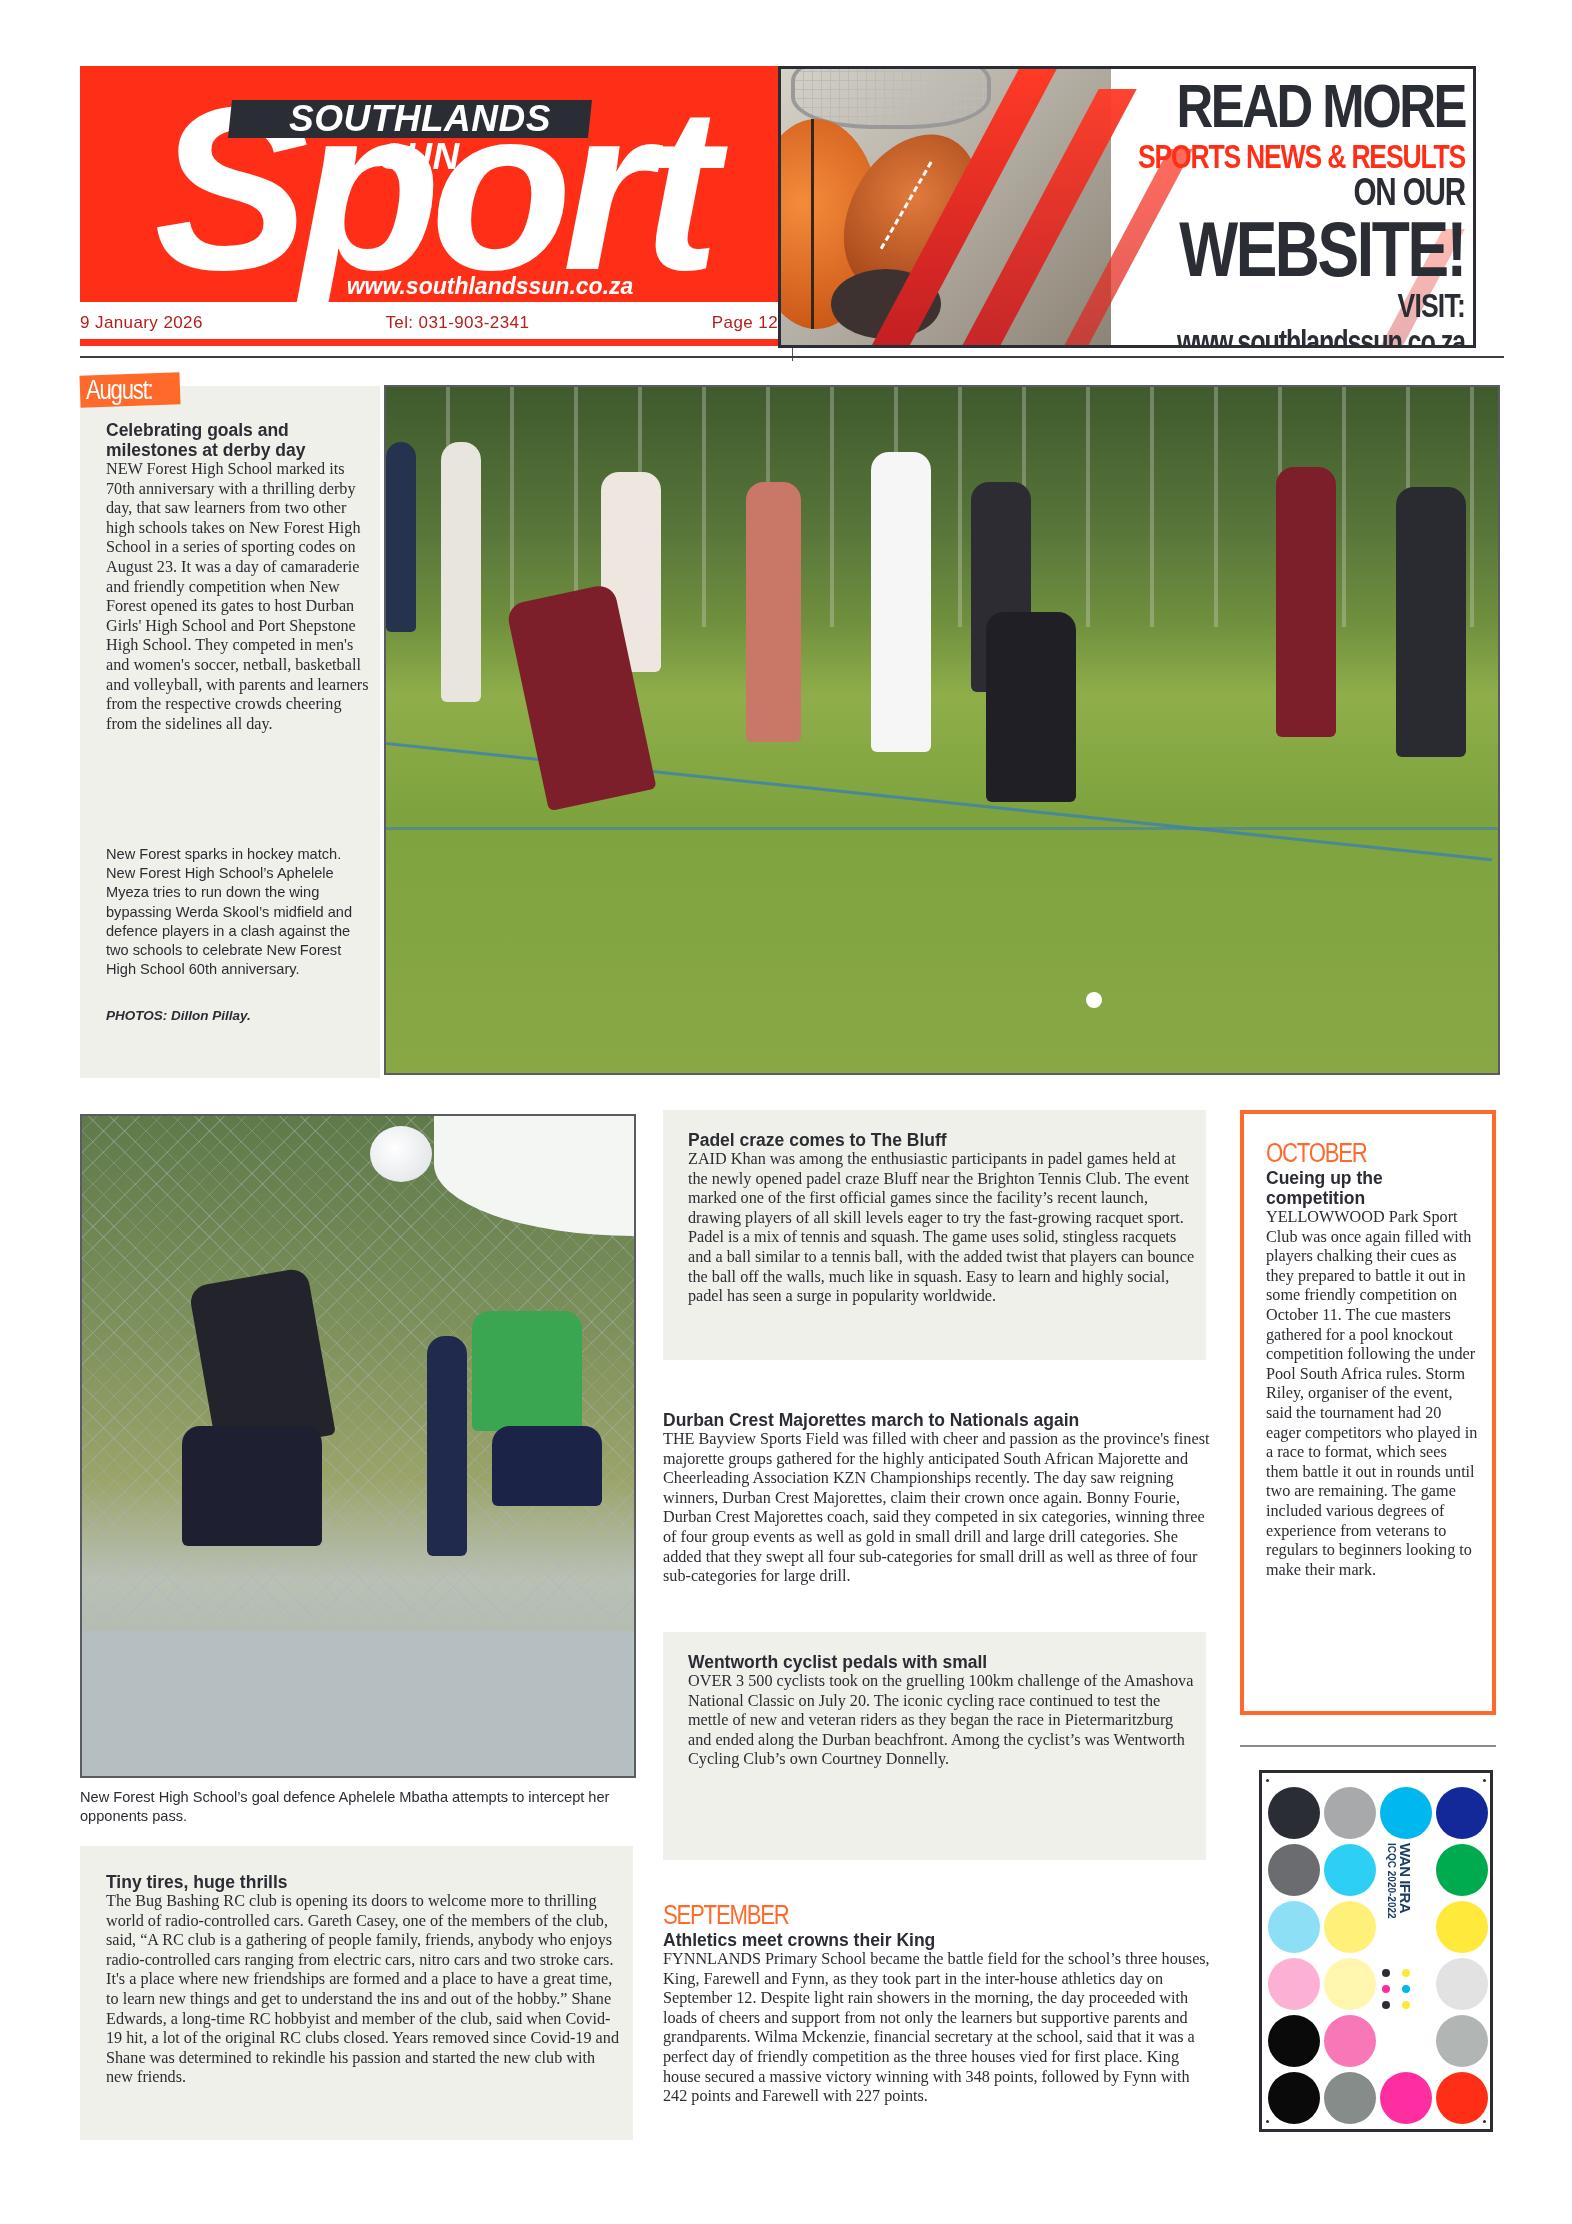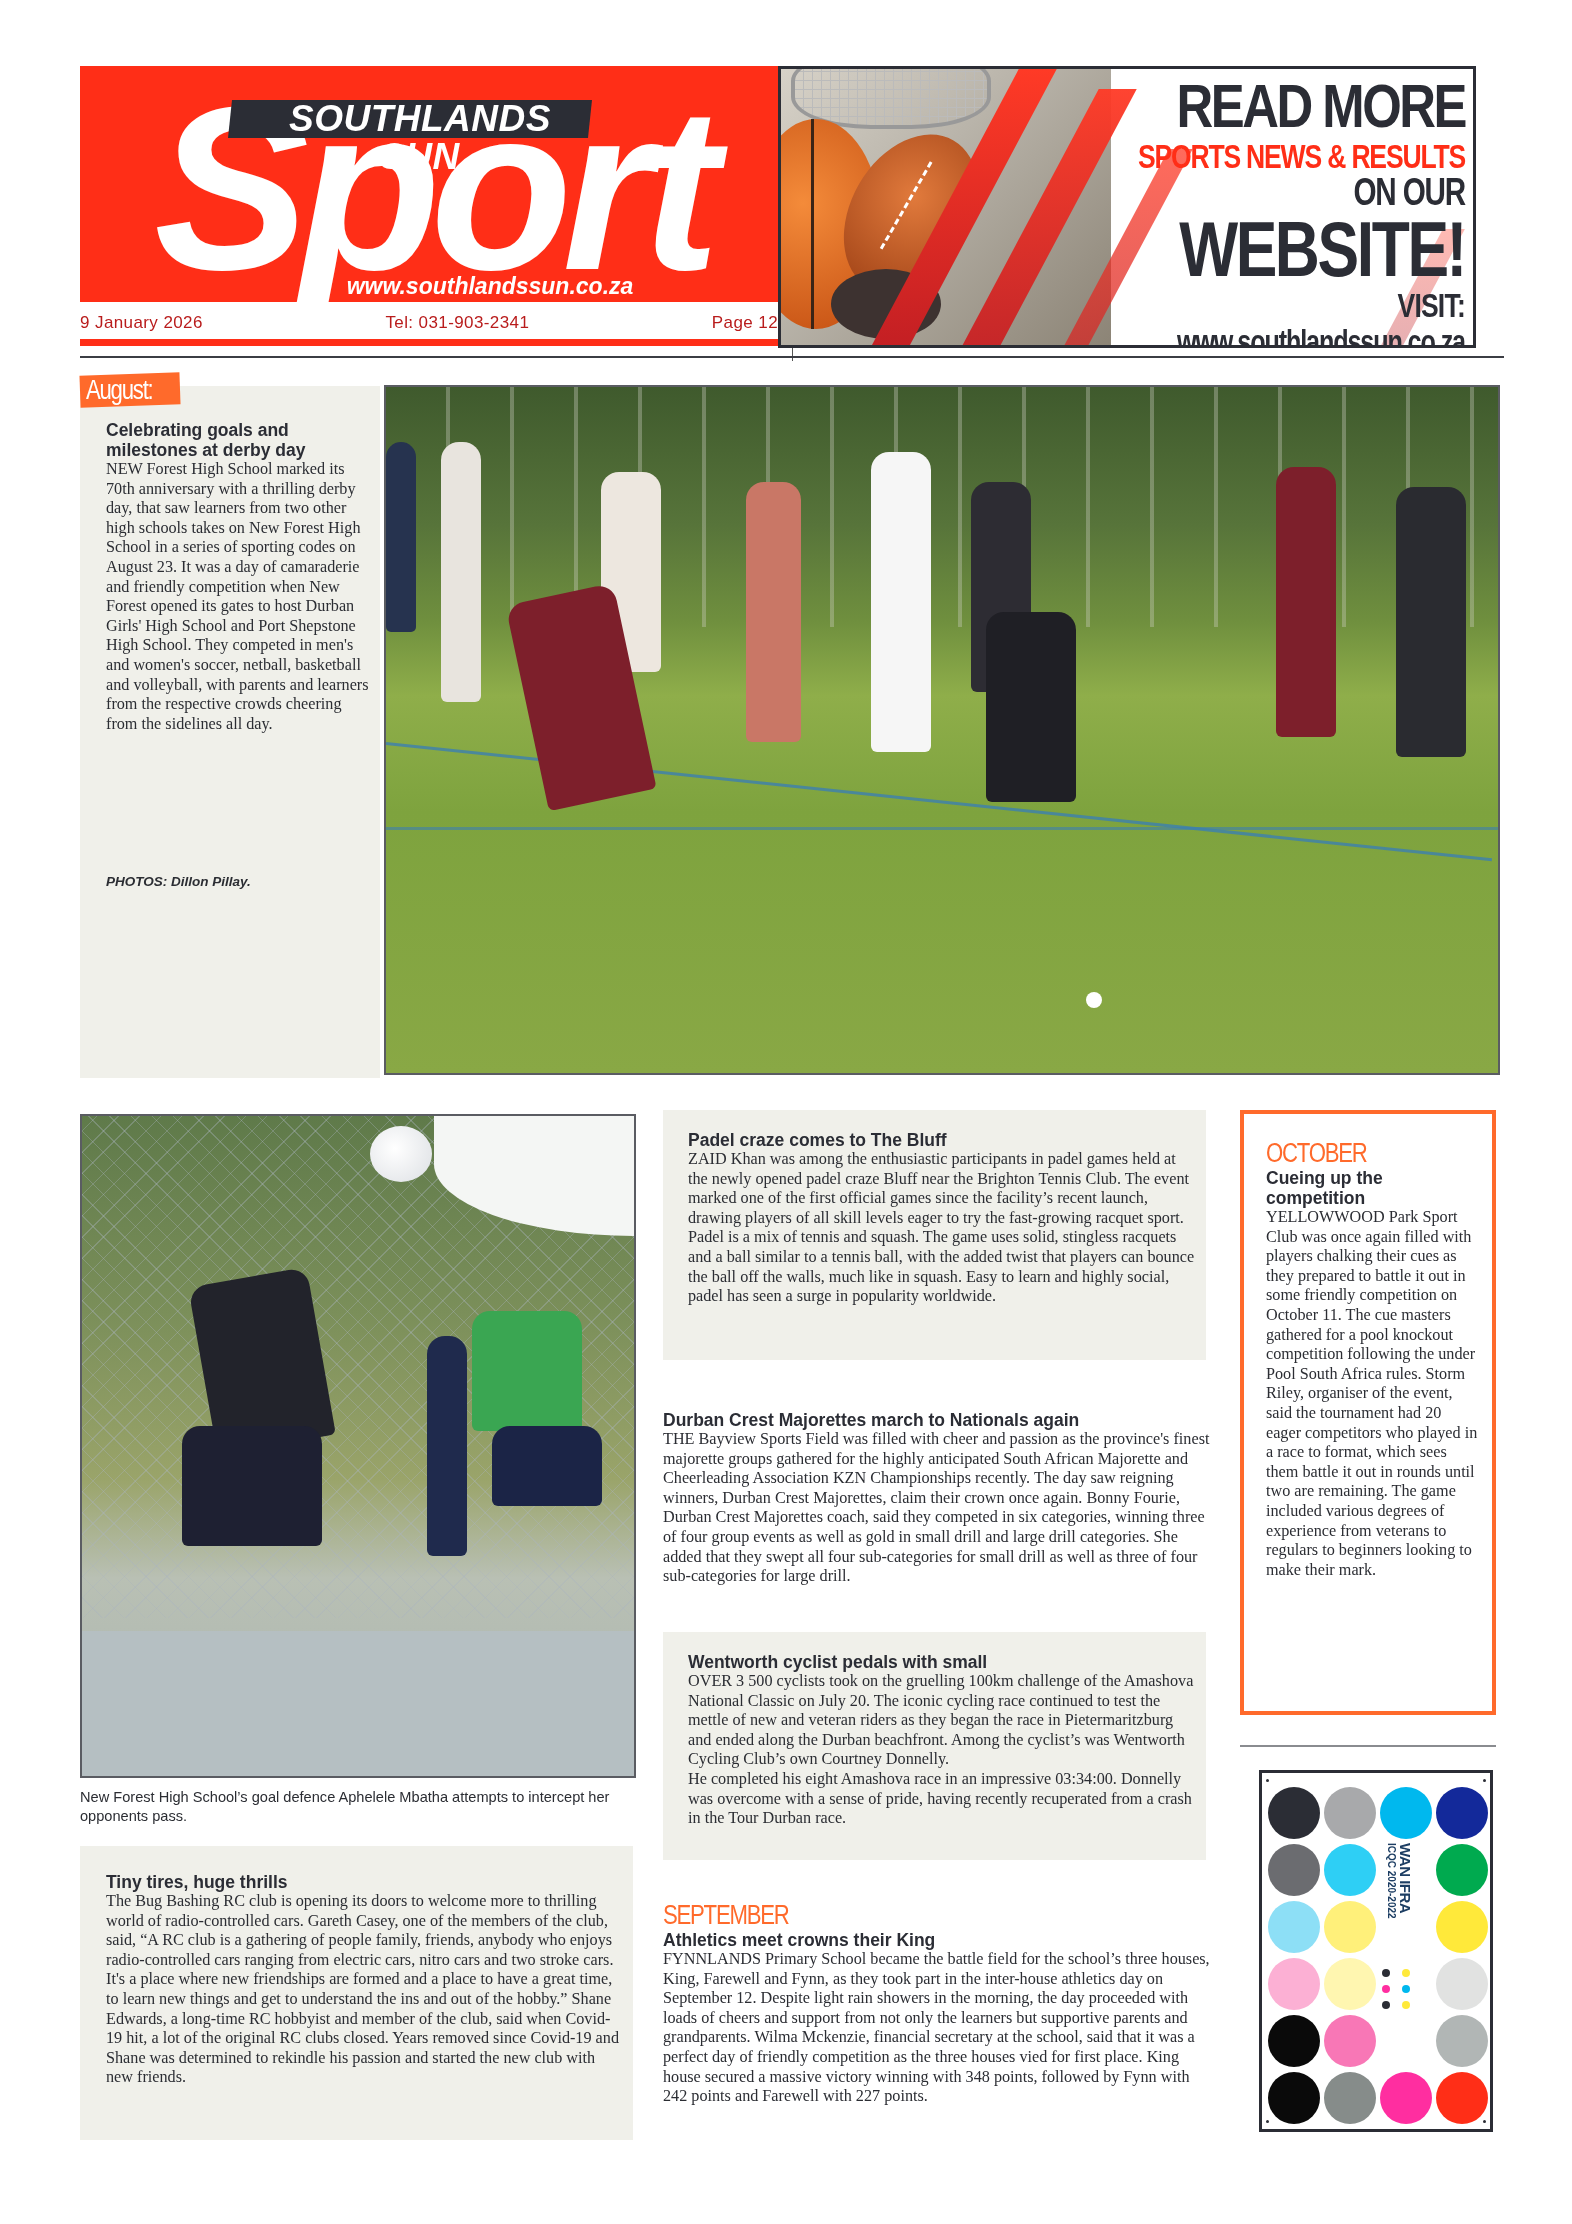"New Forest sparks in hockey" div.caption { html: none -> <div>New Forest sparks in hockey match. New Forest High School’s Aphelele Myeza tries to run down the wing bypassing Werda Skool’s midfield and defence players in a clash against the two schools to celebrate New Forest High School 60th anniversary.</div> }
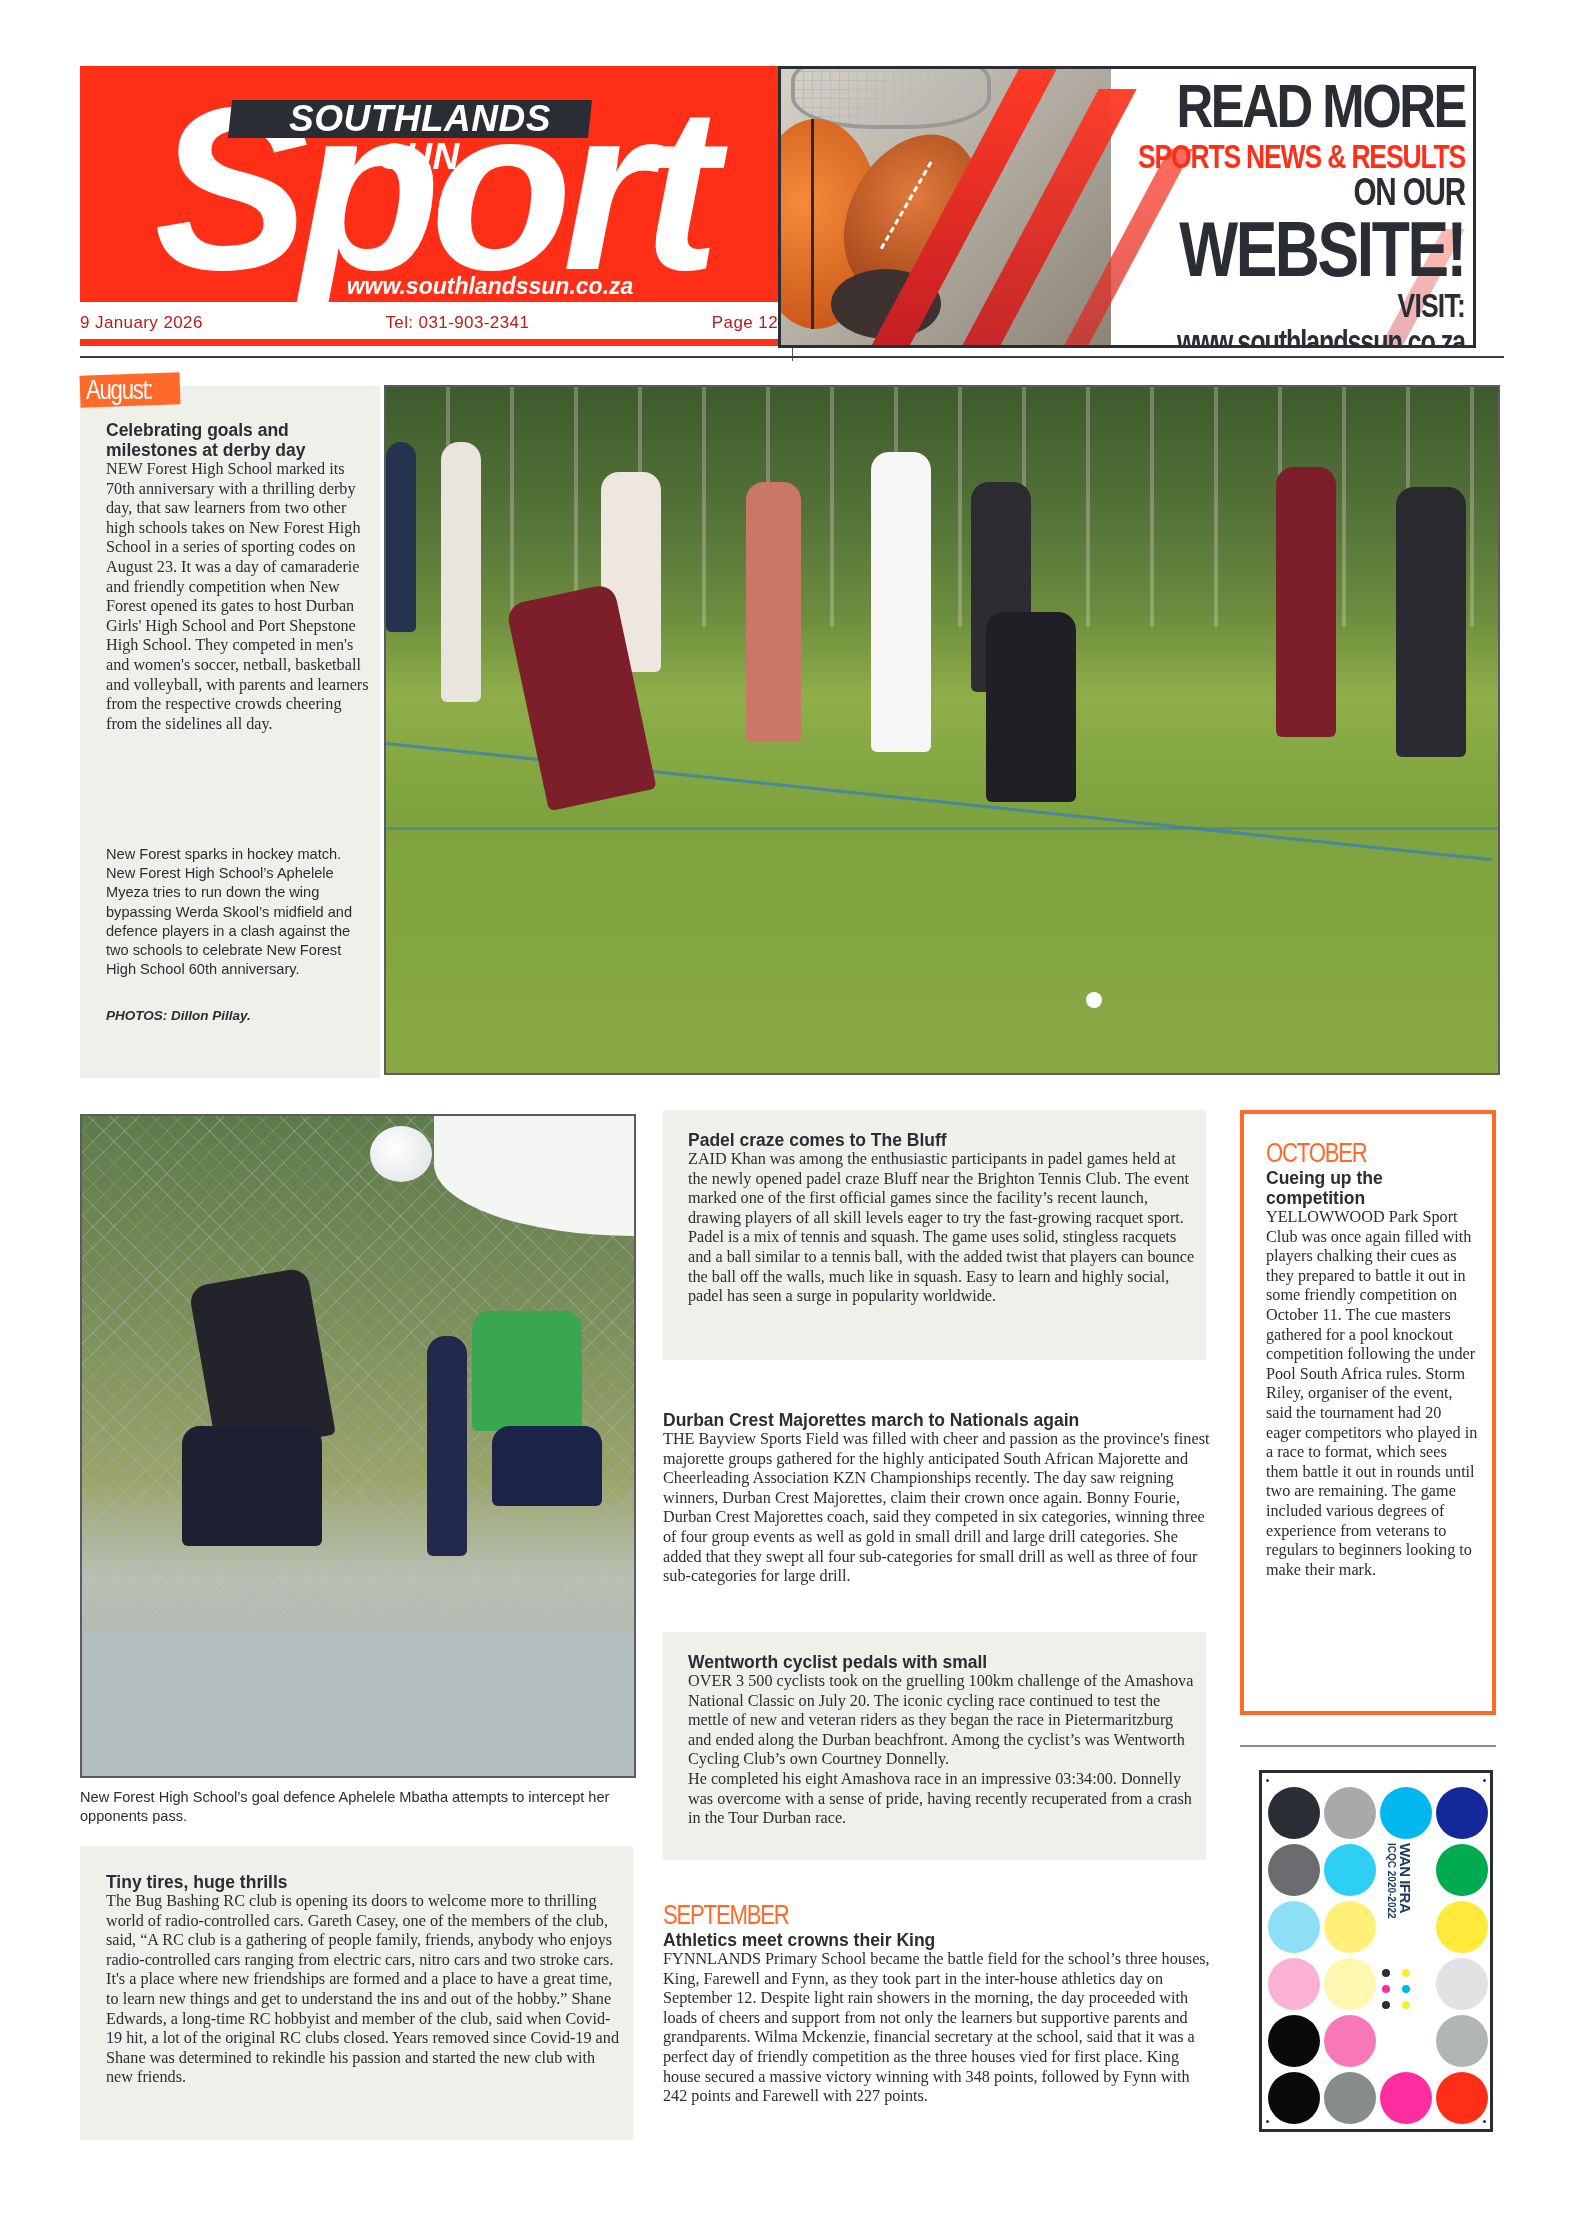"He completed his eight Amashova" div.body { html: <div>He completed his eight Amashova race in an impressive 03:34:00. Donnelly was overcome with a sense of pride, having recently recuperated from a crash in the Tour Durban race.</div> -> none }
